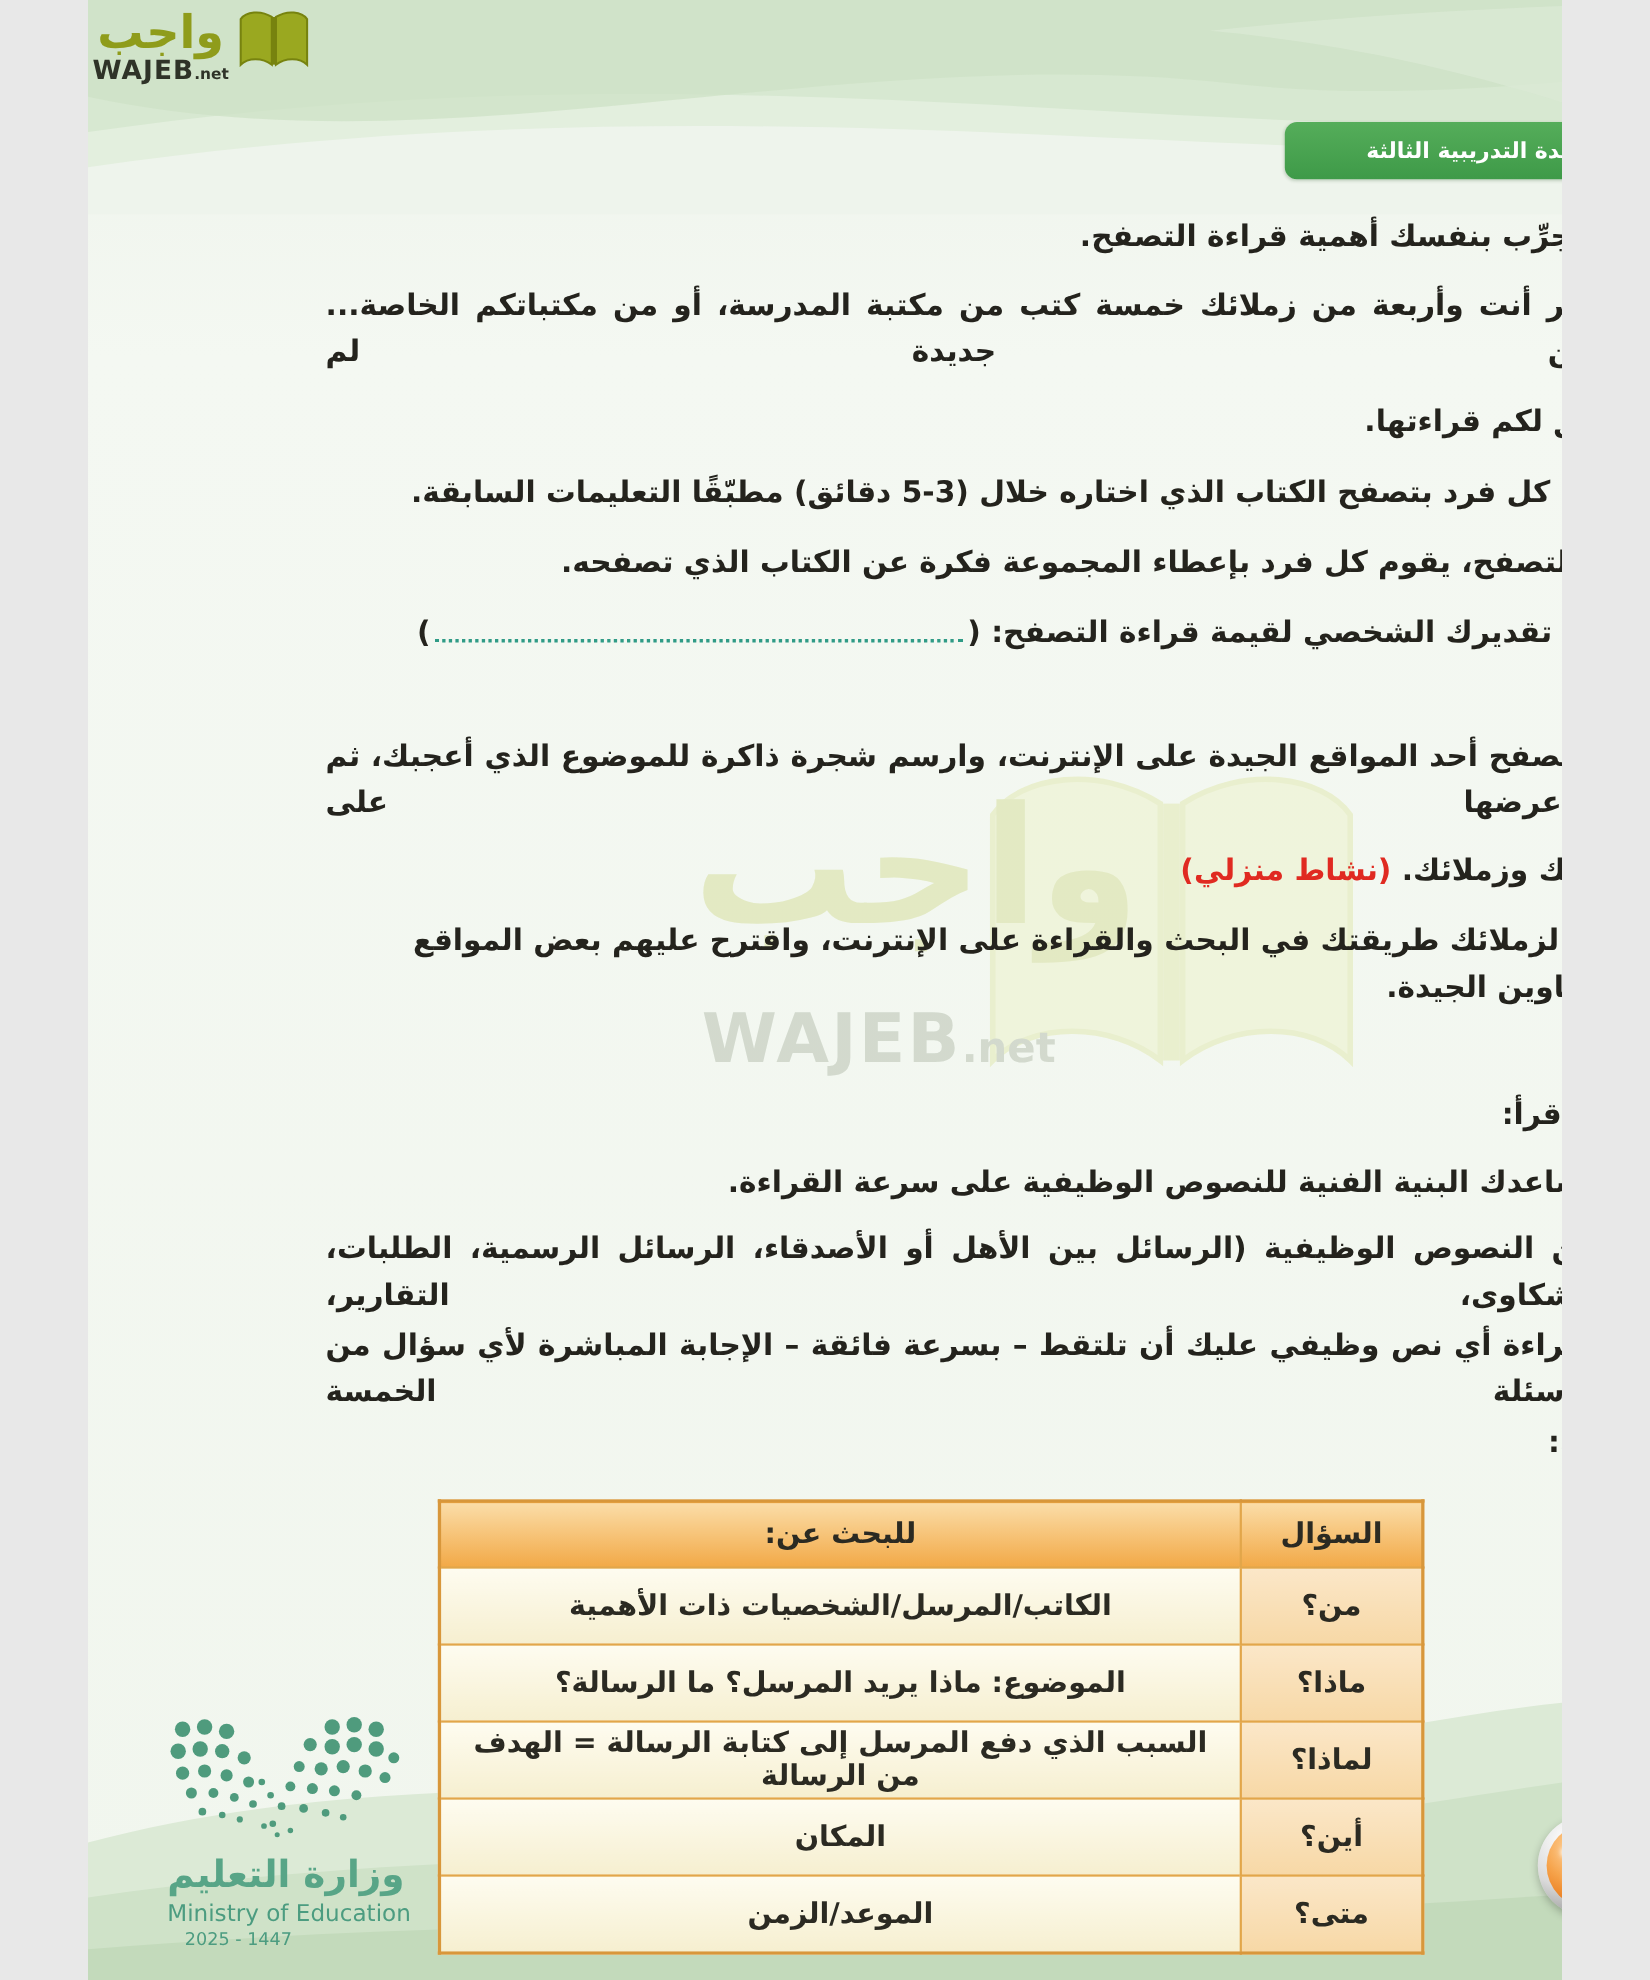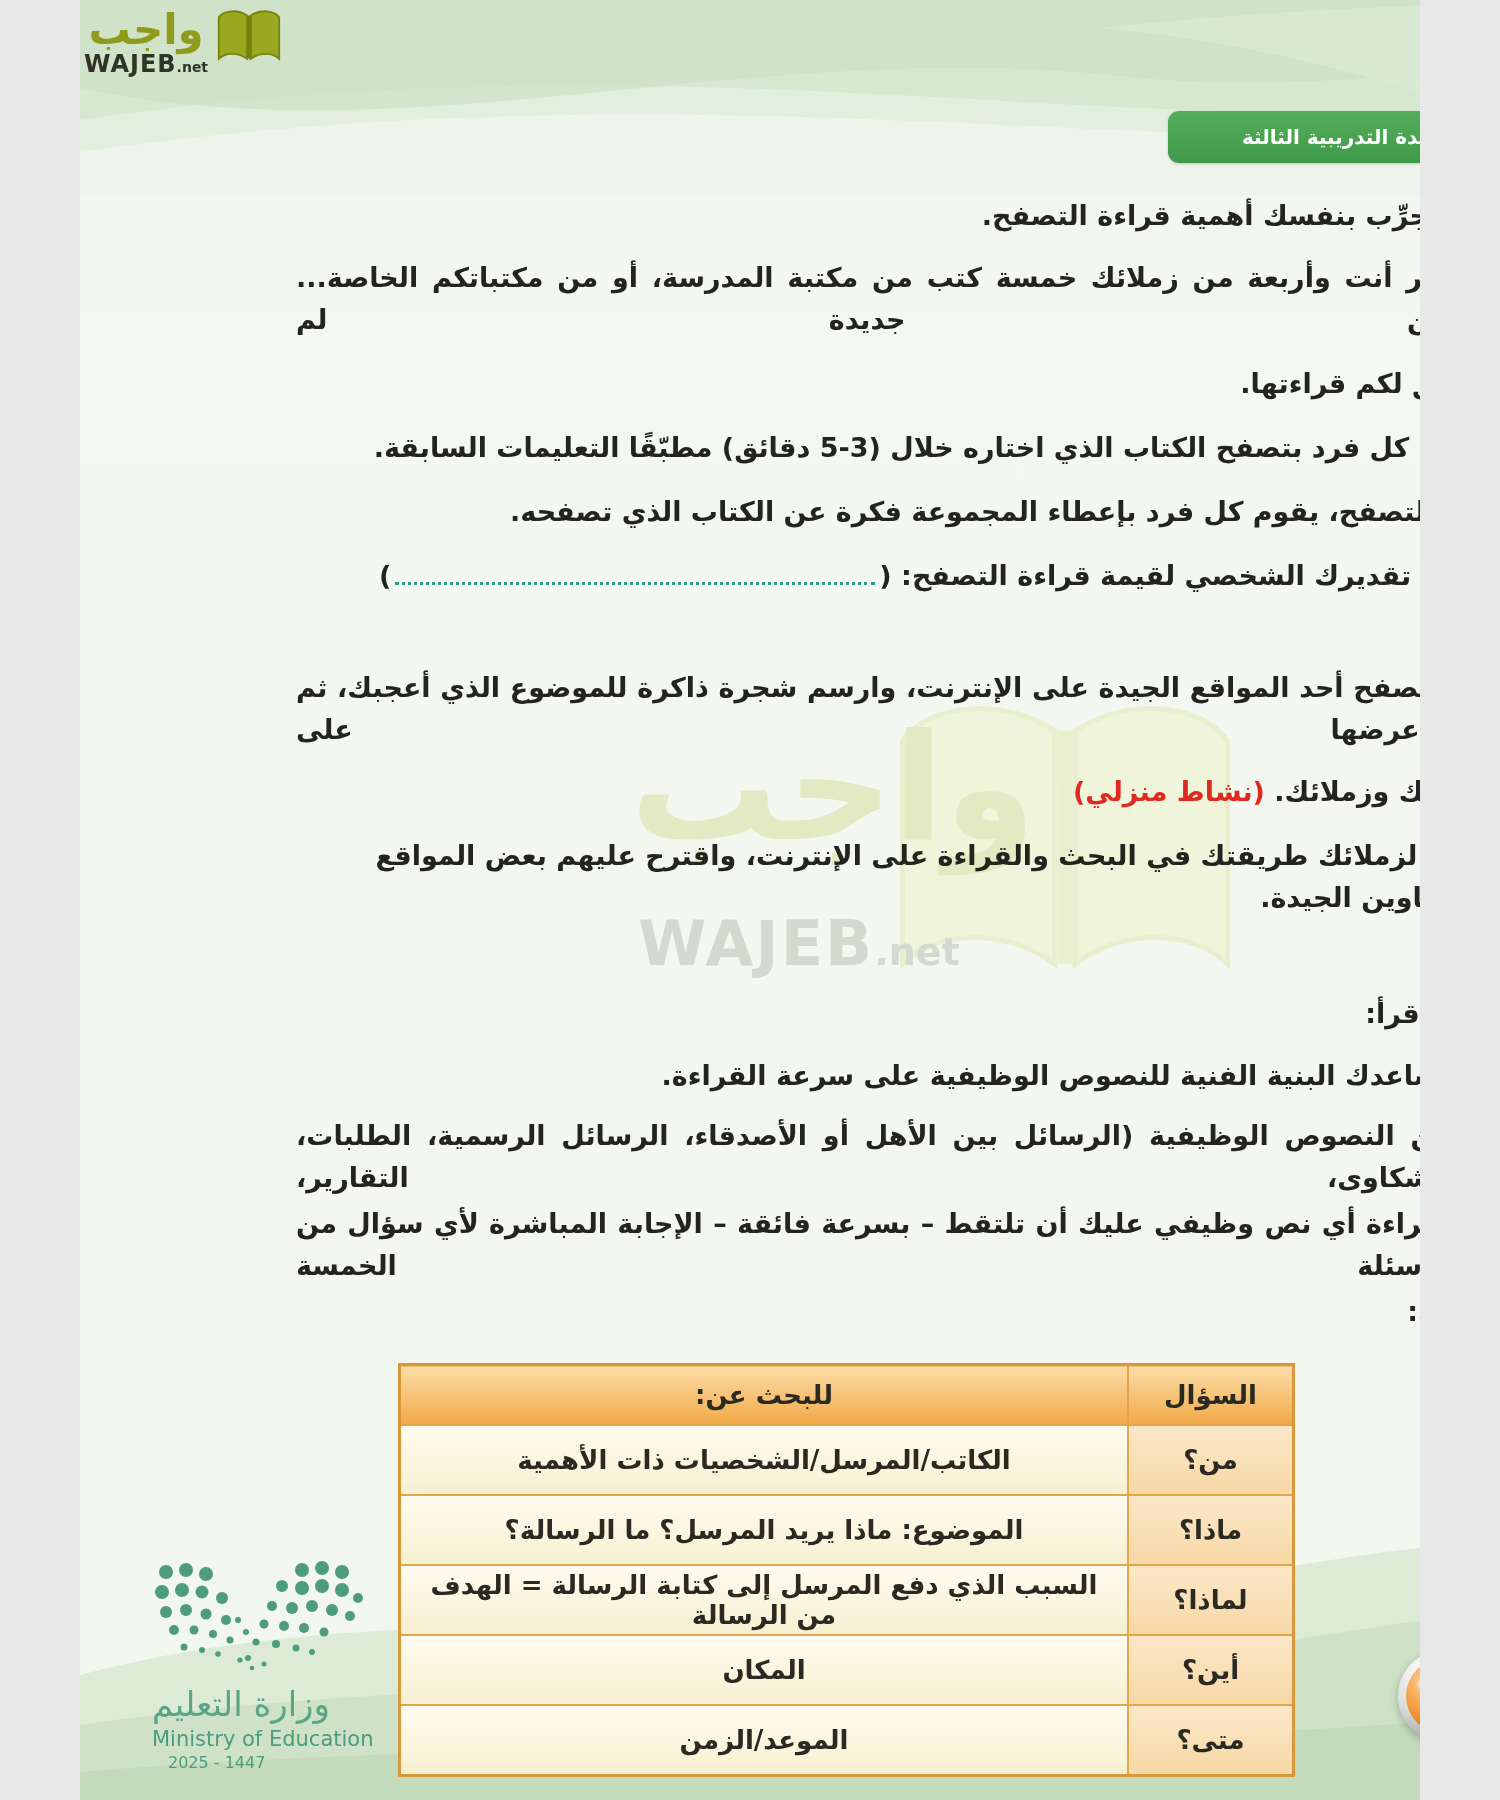"وزارة التعليم" .moe-ar { font-weight: normal -> bold }
